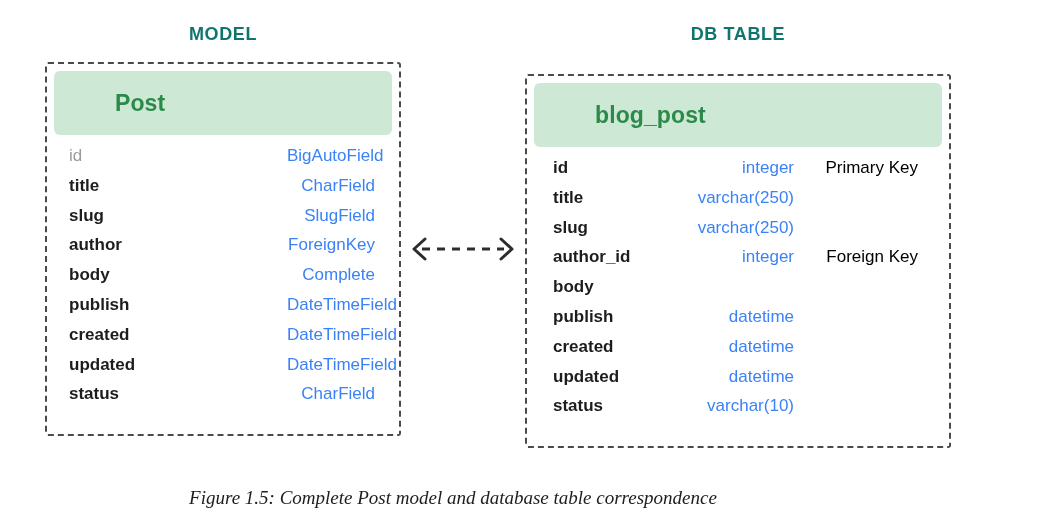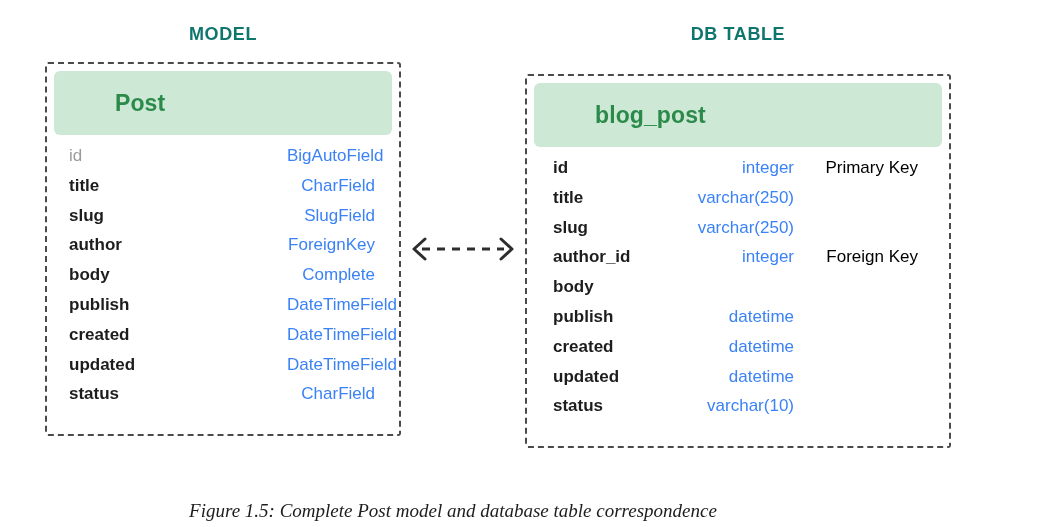"Figure 1.5: Complete Post model" #caption { top: 500px -> 487px }
